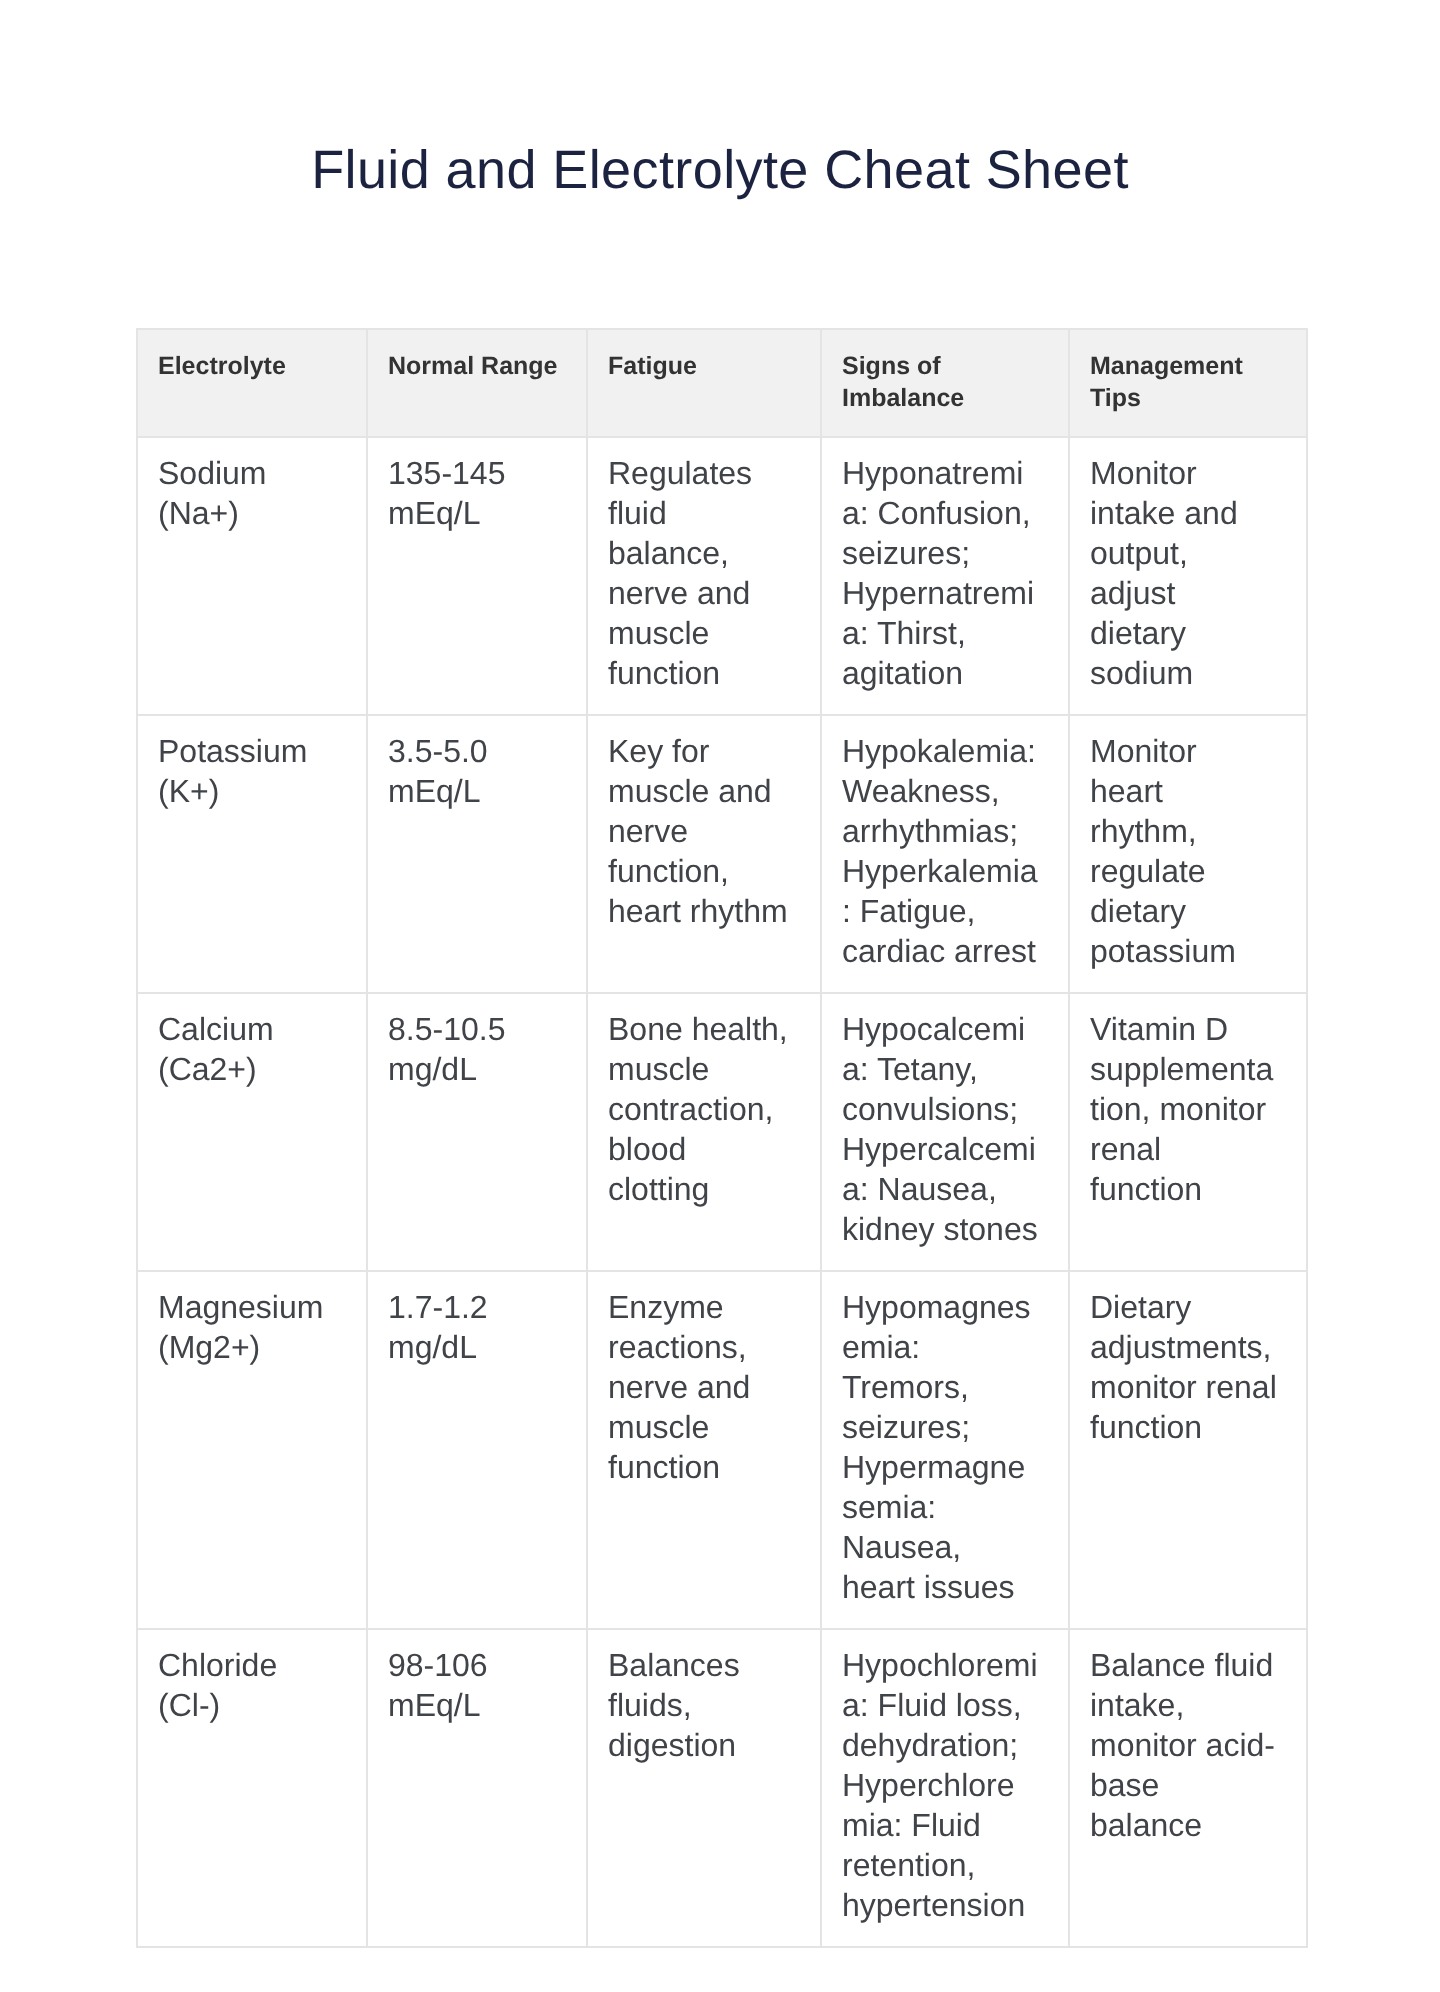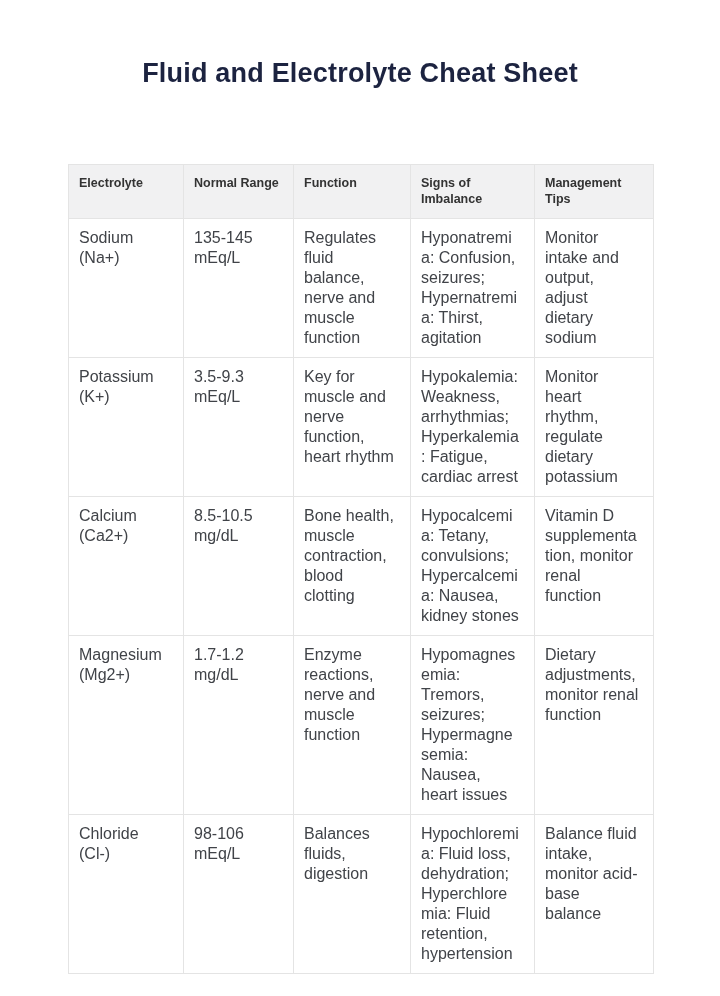"Fluid and Electrolyte Cheat Sheet" h1.doc-title { font-weight: bold -> normal; margin: 4px -> 16px }
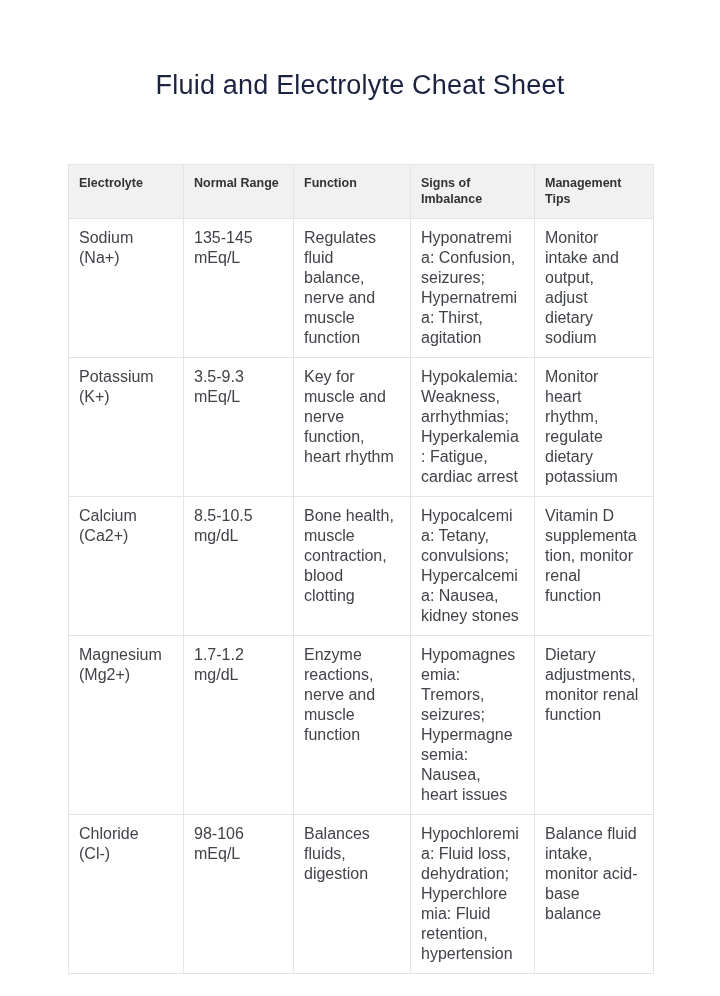"Function" th { text: Function -> Fatigue }
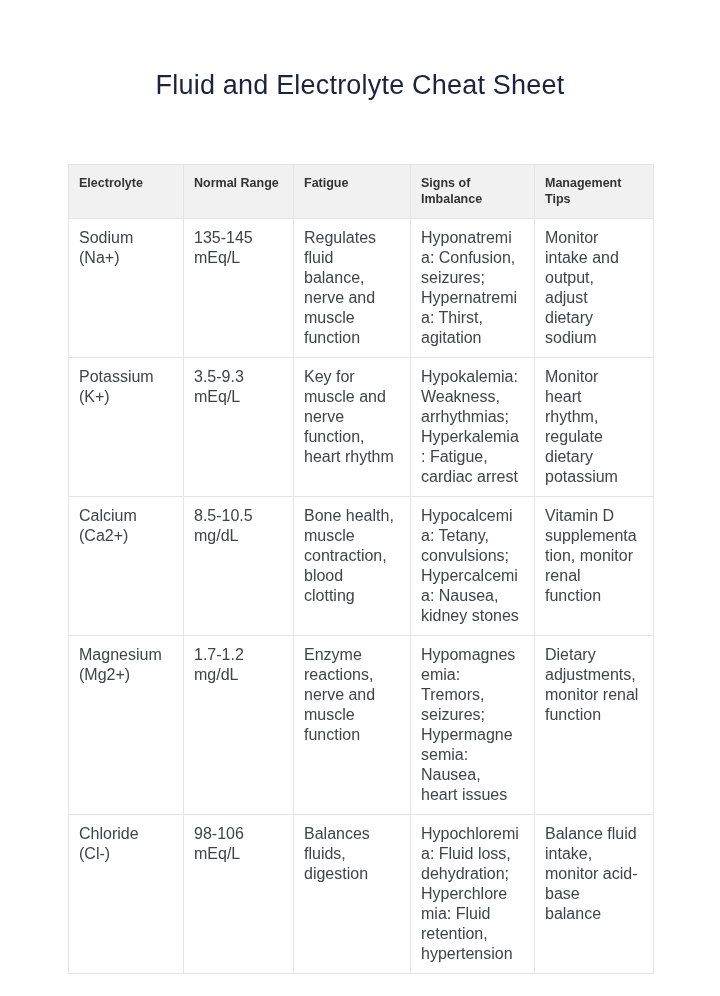"3.5-9.3 mEq/L" td { text: 3.5-9.3 -> 3.5-5.0 }
